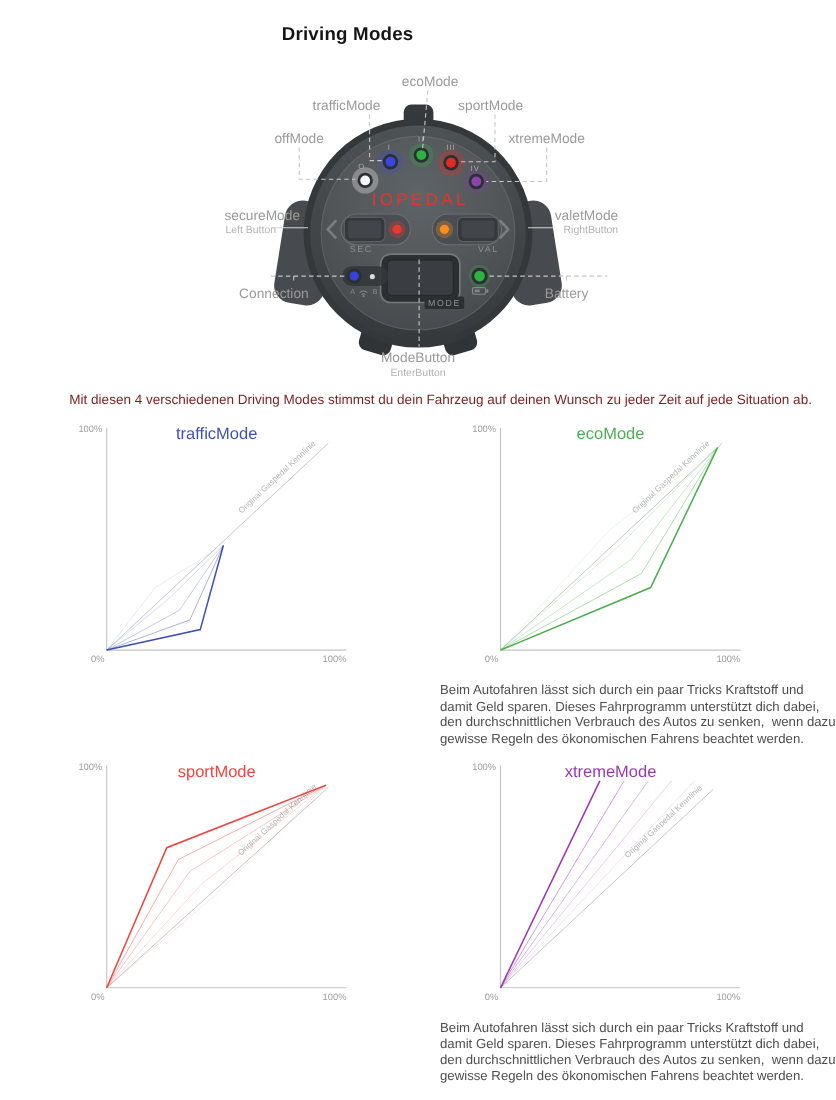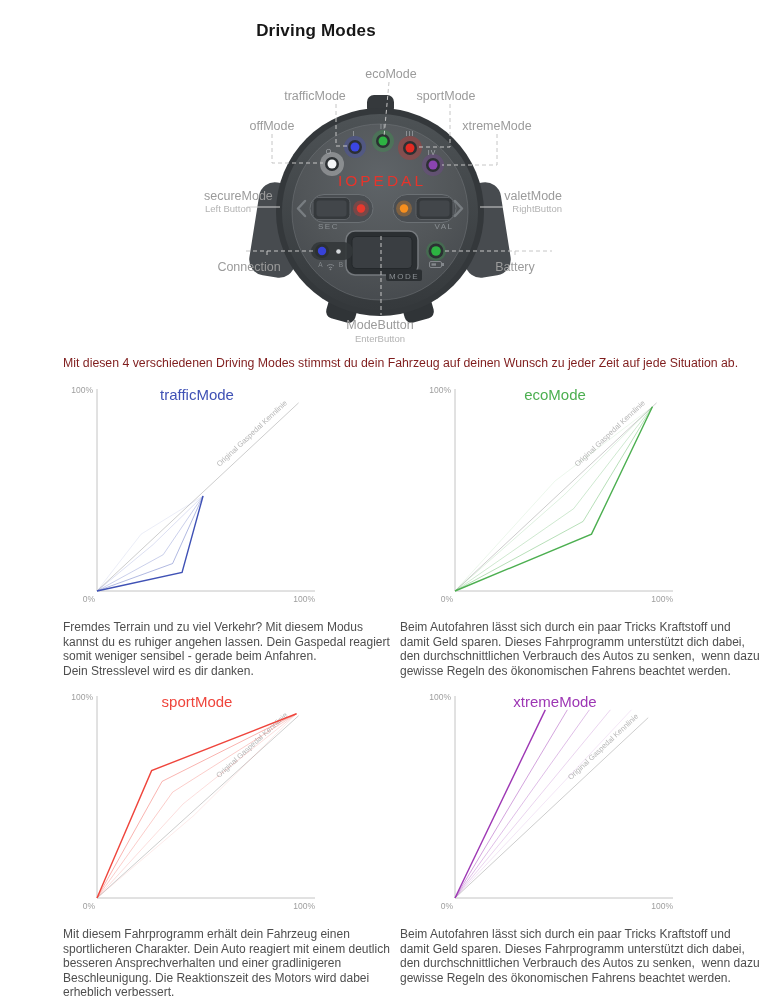"Fremdes Terrain und zu viel" p.desc { html: <p>Fremdes Terrain und zu viel Verkehr? Mit diesem Modus kannst du es ruhiger angehen lassen. Dein Gaspedal reagiert somit weniger sensibel - gerade beim Anfahren. Dein Stresslevel wird es dir danken.</p> -> none }
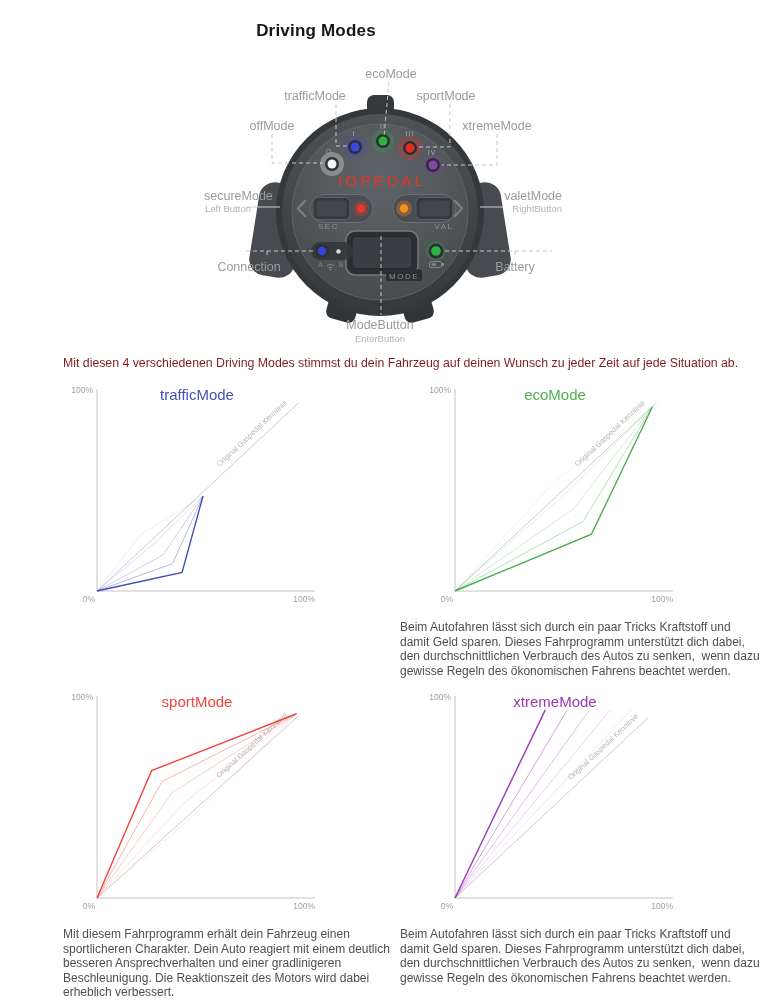"Mit diesem Fahrprogramm erhält dein" p.desc { html: <p>Mit diesem Fahrprogramm erhält dein Fahrzeug einen sportlicheren Charakter. Dein Auto reagiert mit einem deutlich besseren Ansprechverhalten und einer gradlinigeren Beschleunigung. Die Reaktionszeit des Motors wird dabei erheblich verbessert.</p> -> none }
